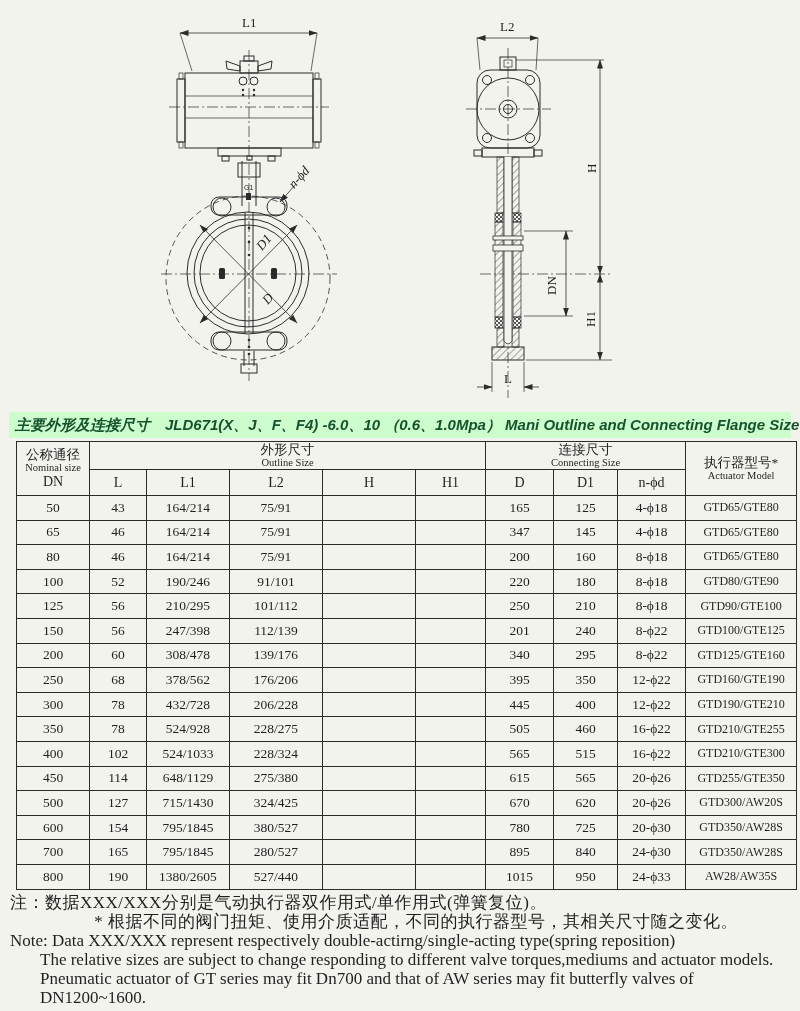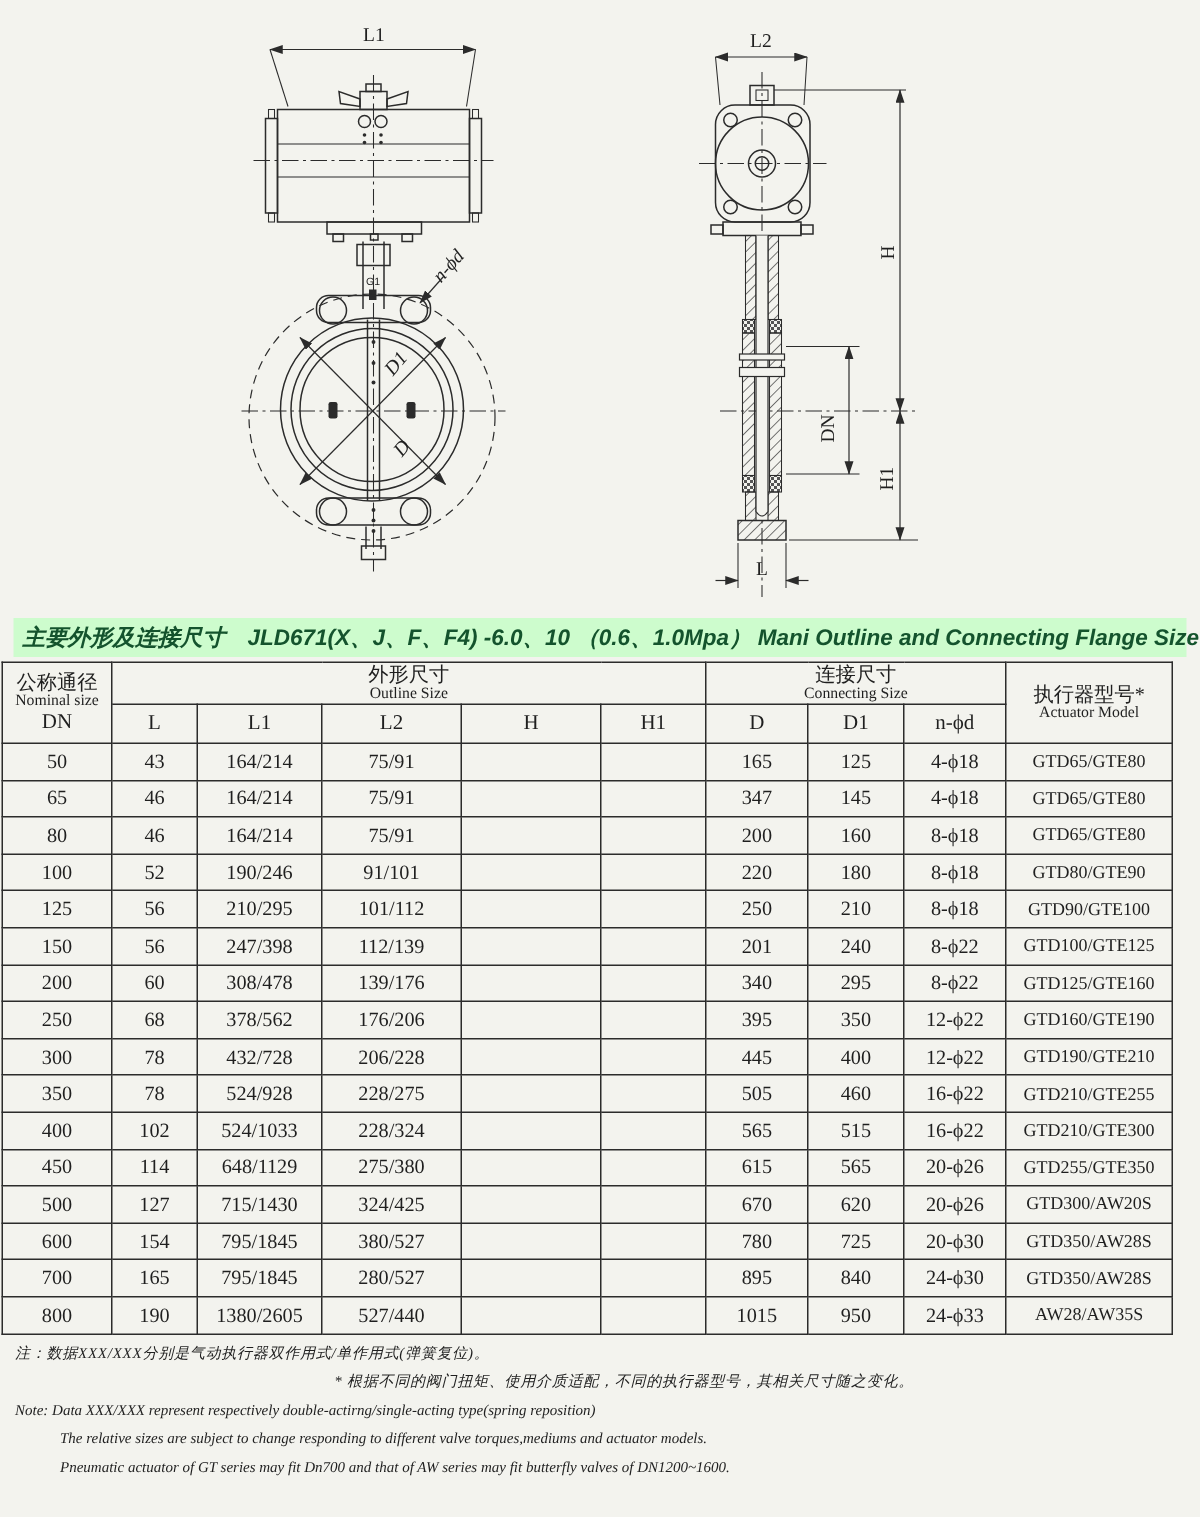"公称通径" table.spec { margin: 0 1px -> 0 16px }
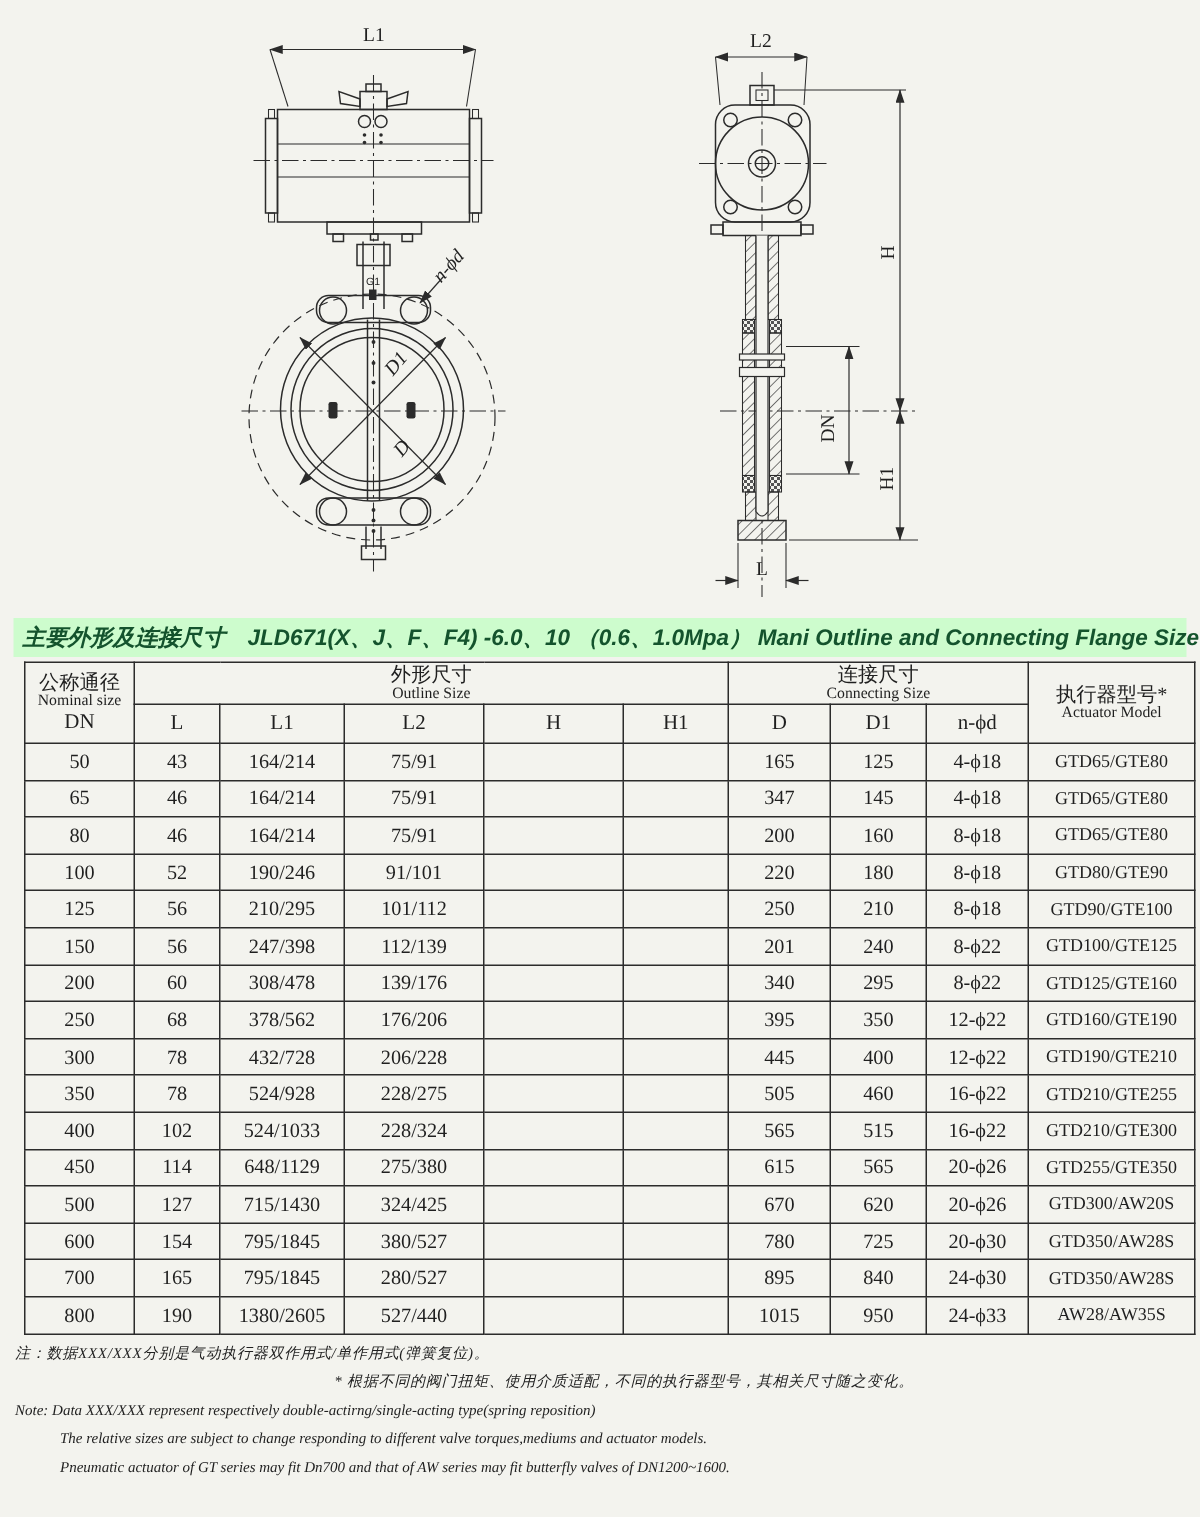"注：数据XXX/XXX分别是气动执行器双作用式/单作用式(弹簧复位)。" .notes { font-size: 10px -> 17px; font-style: italic -> none }
